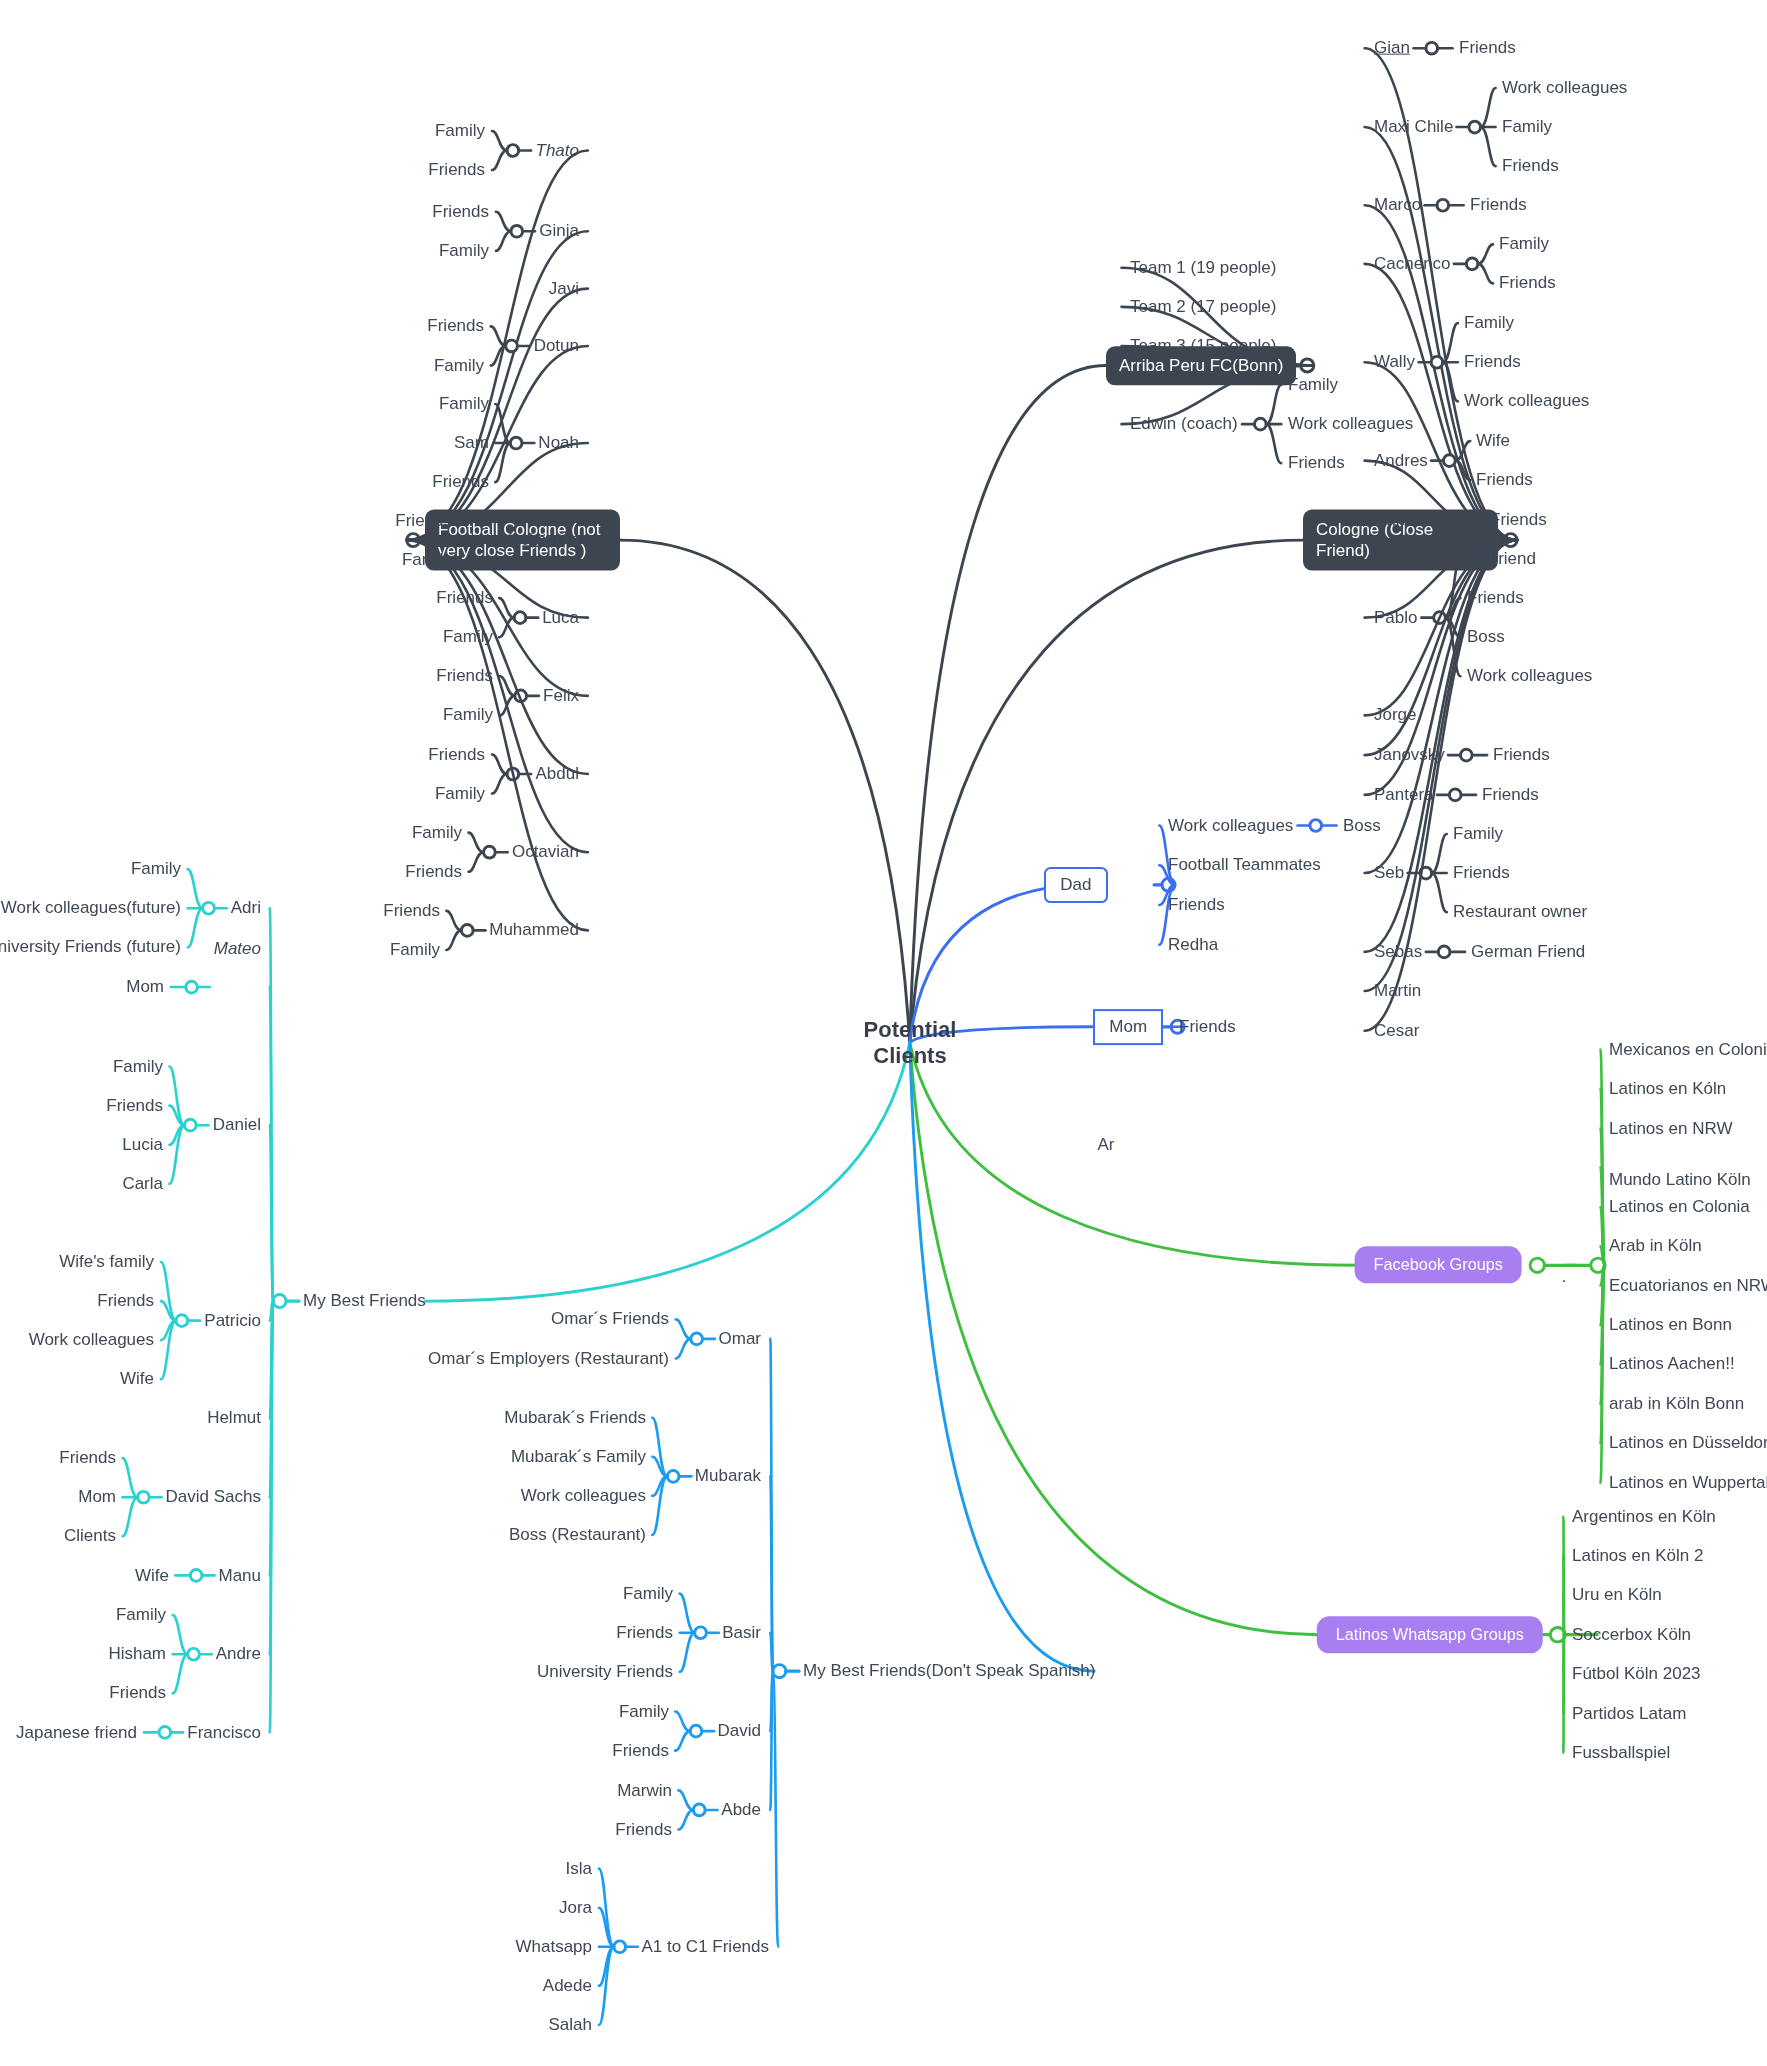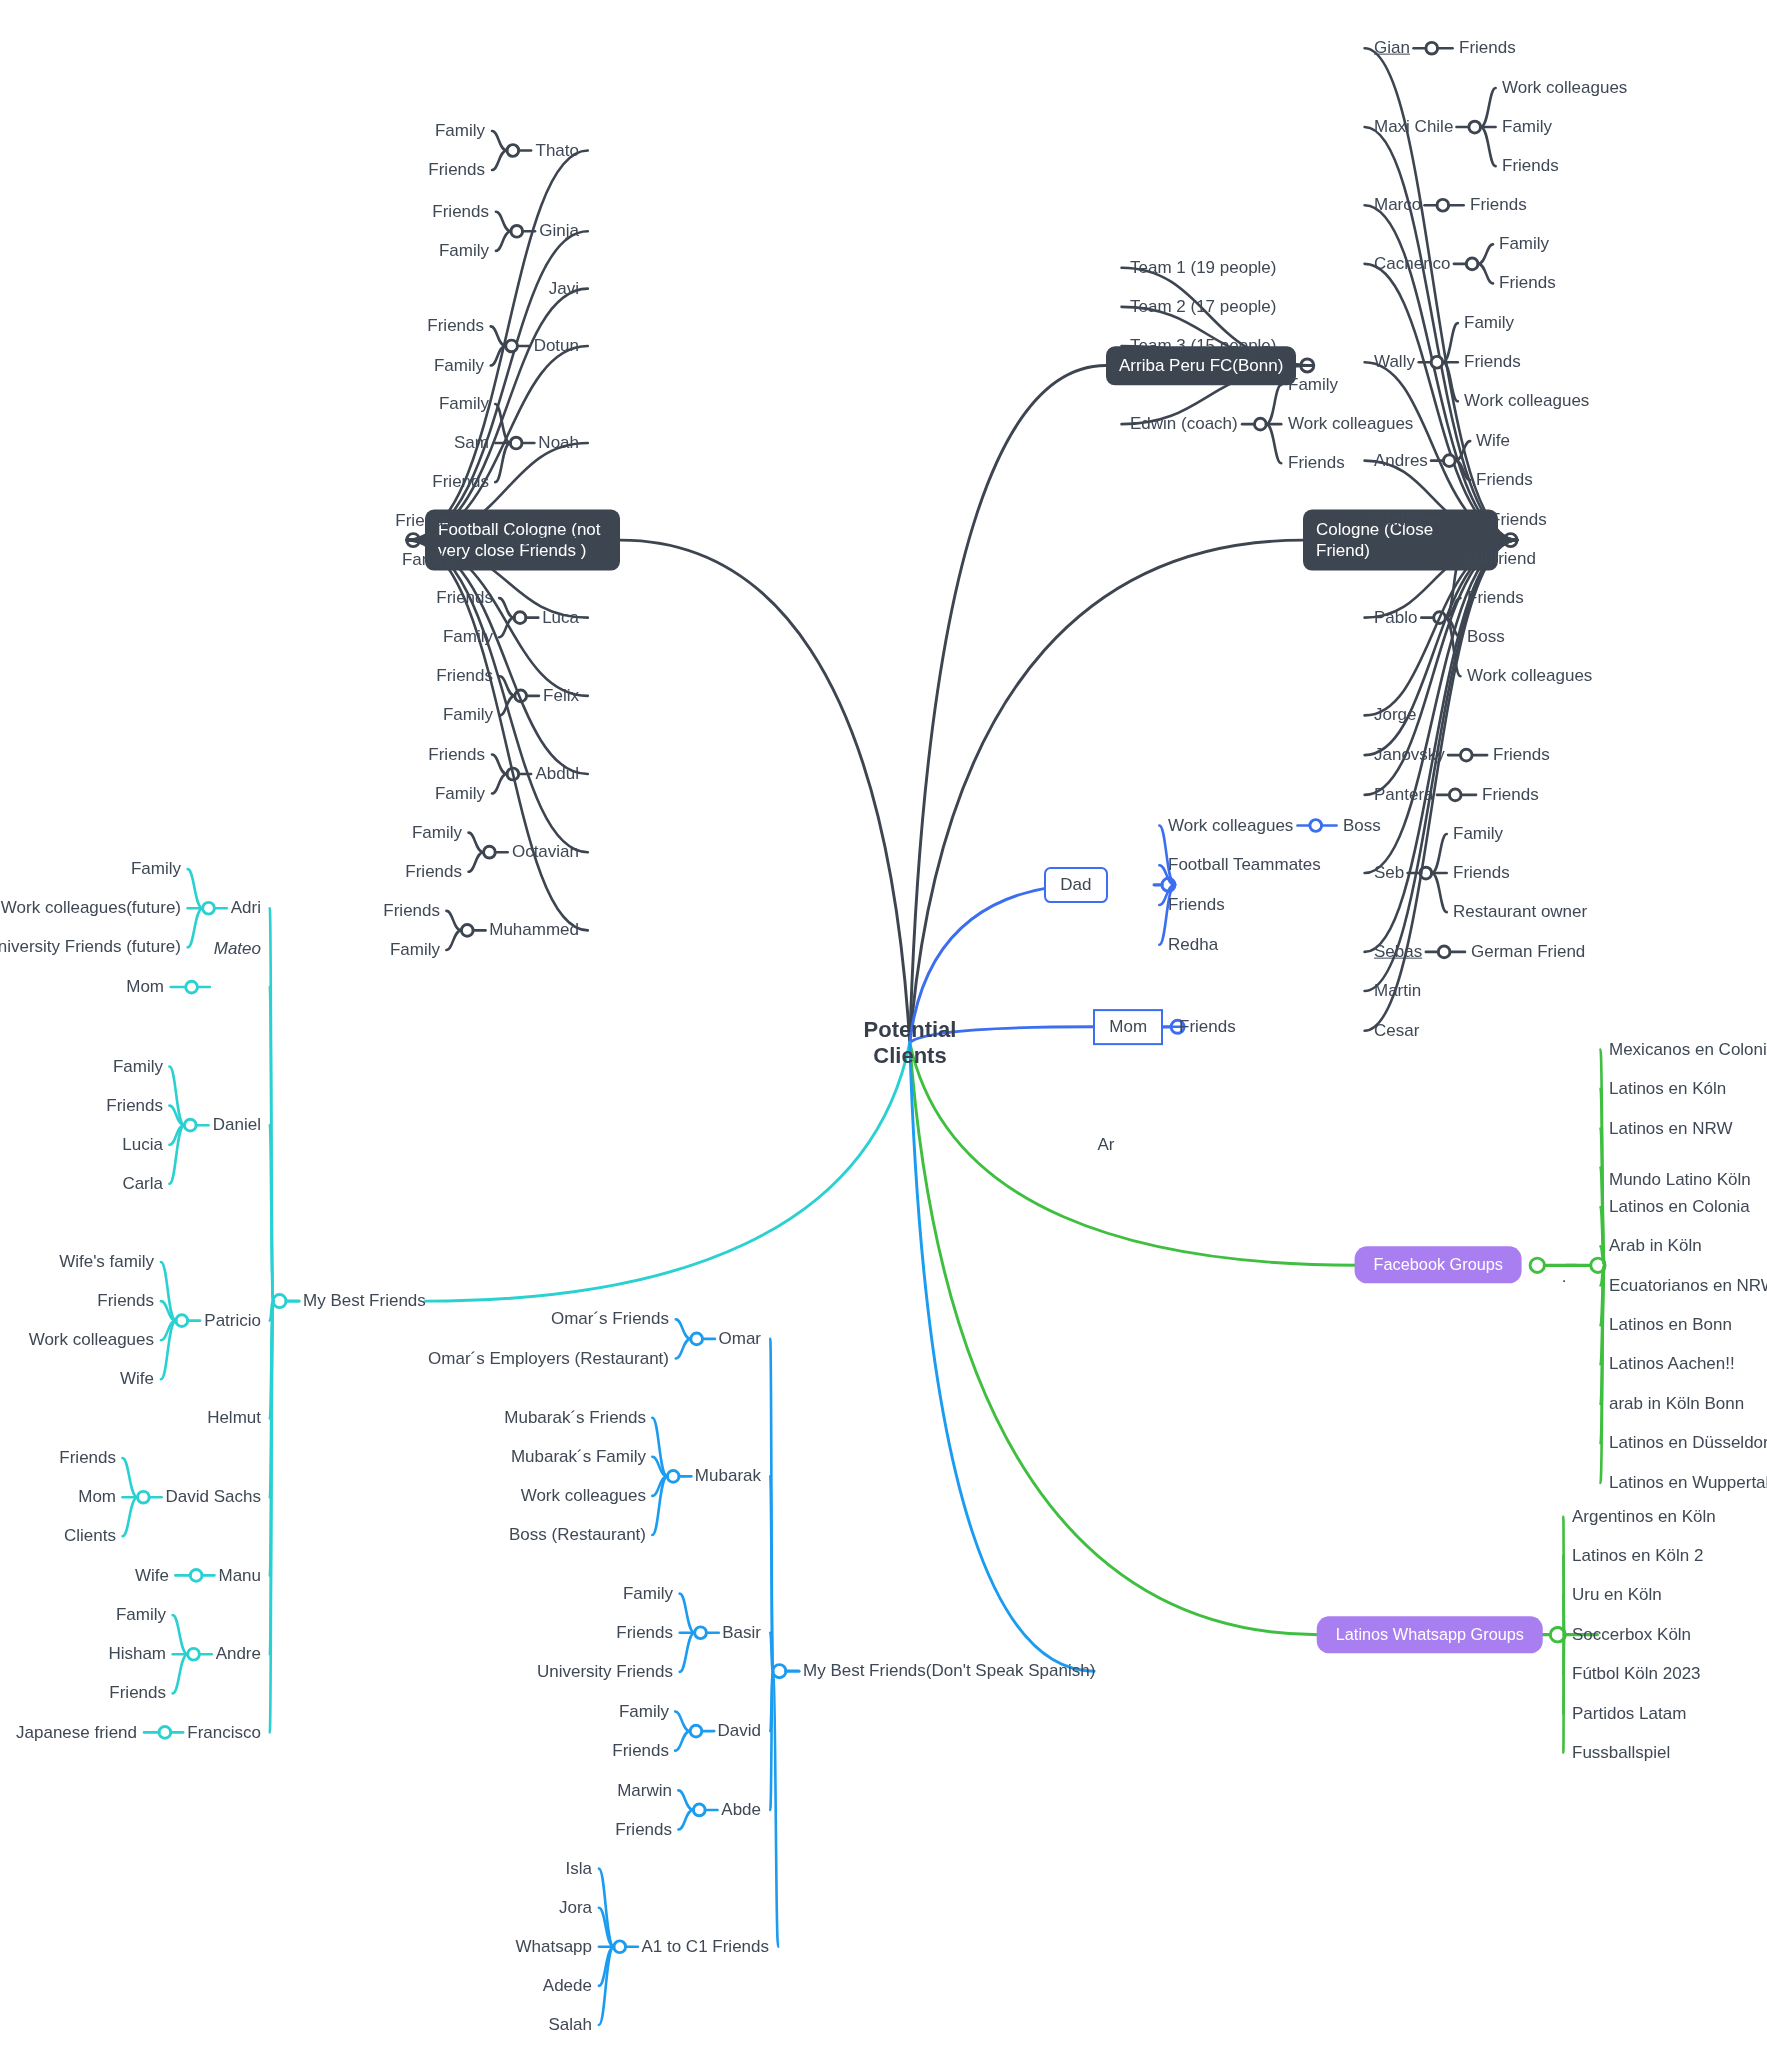"Thato" div.lbl { font-style: none -> italic }
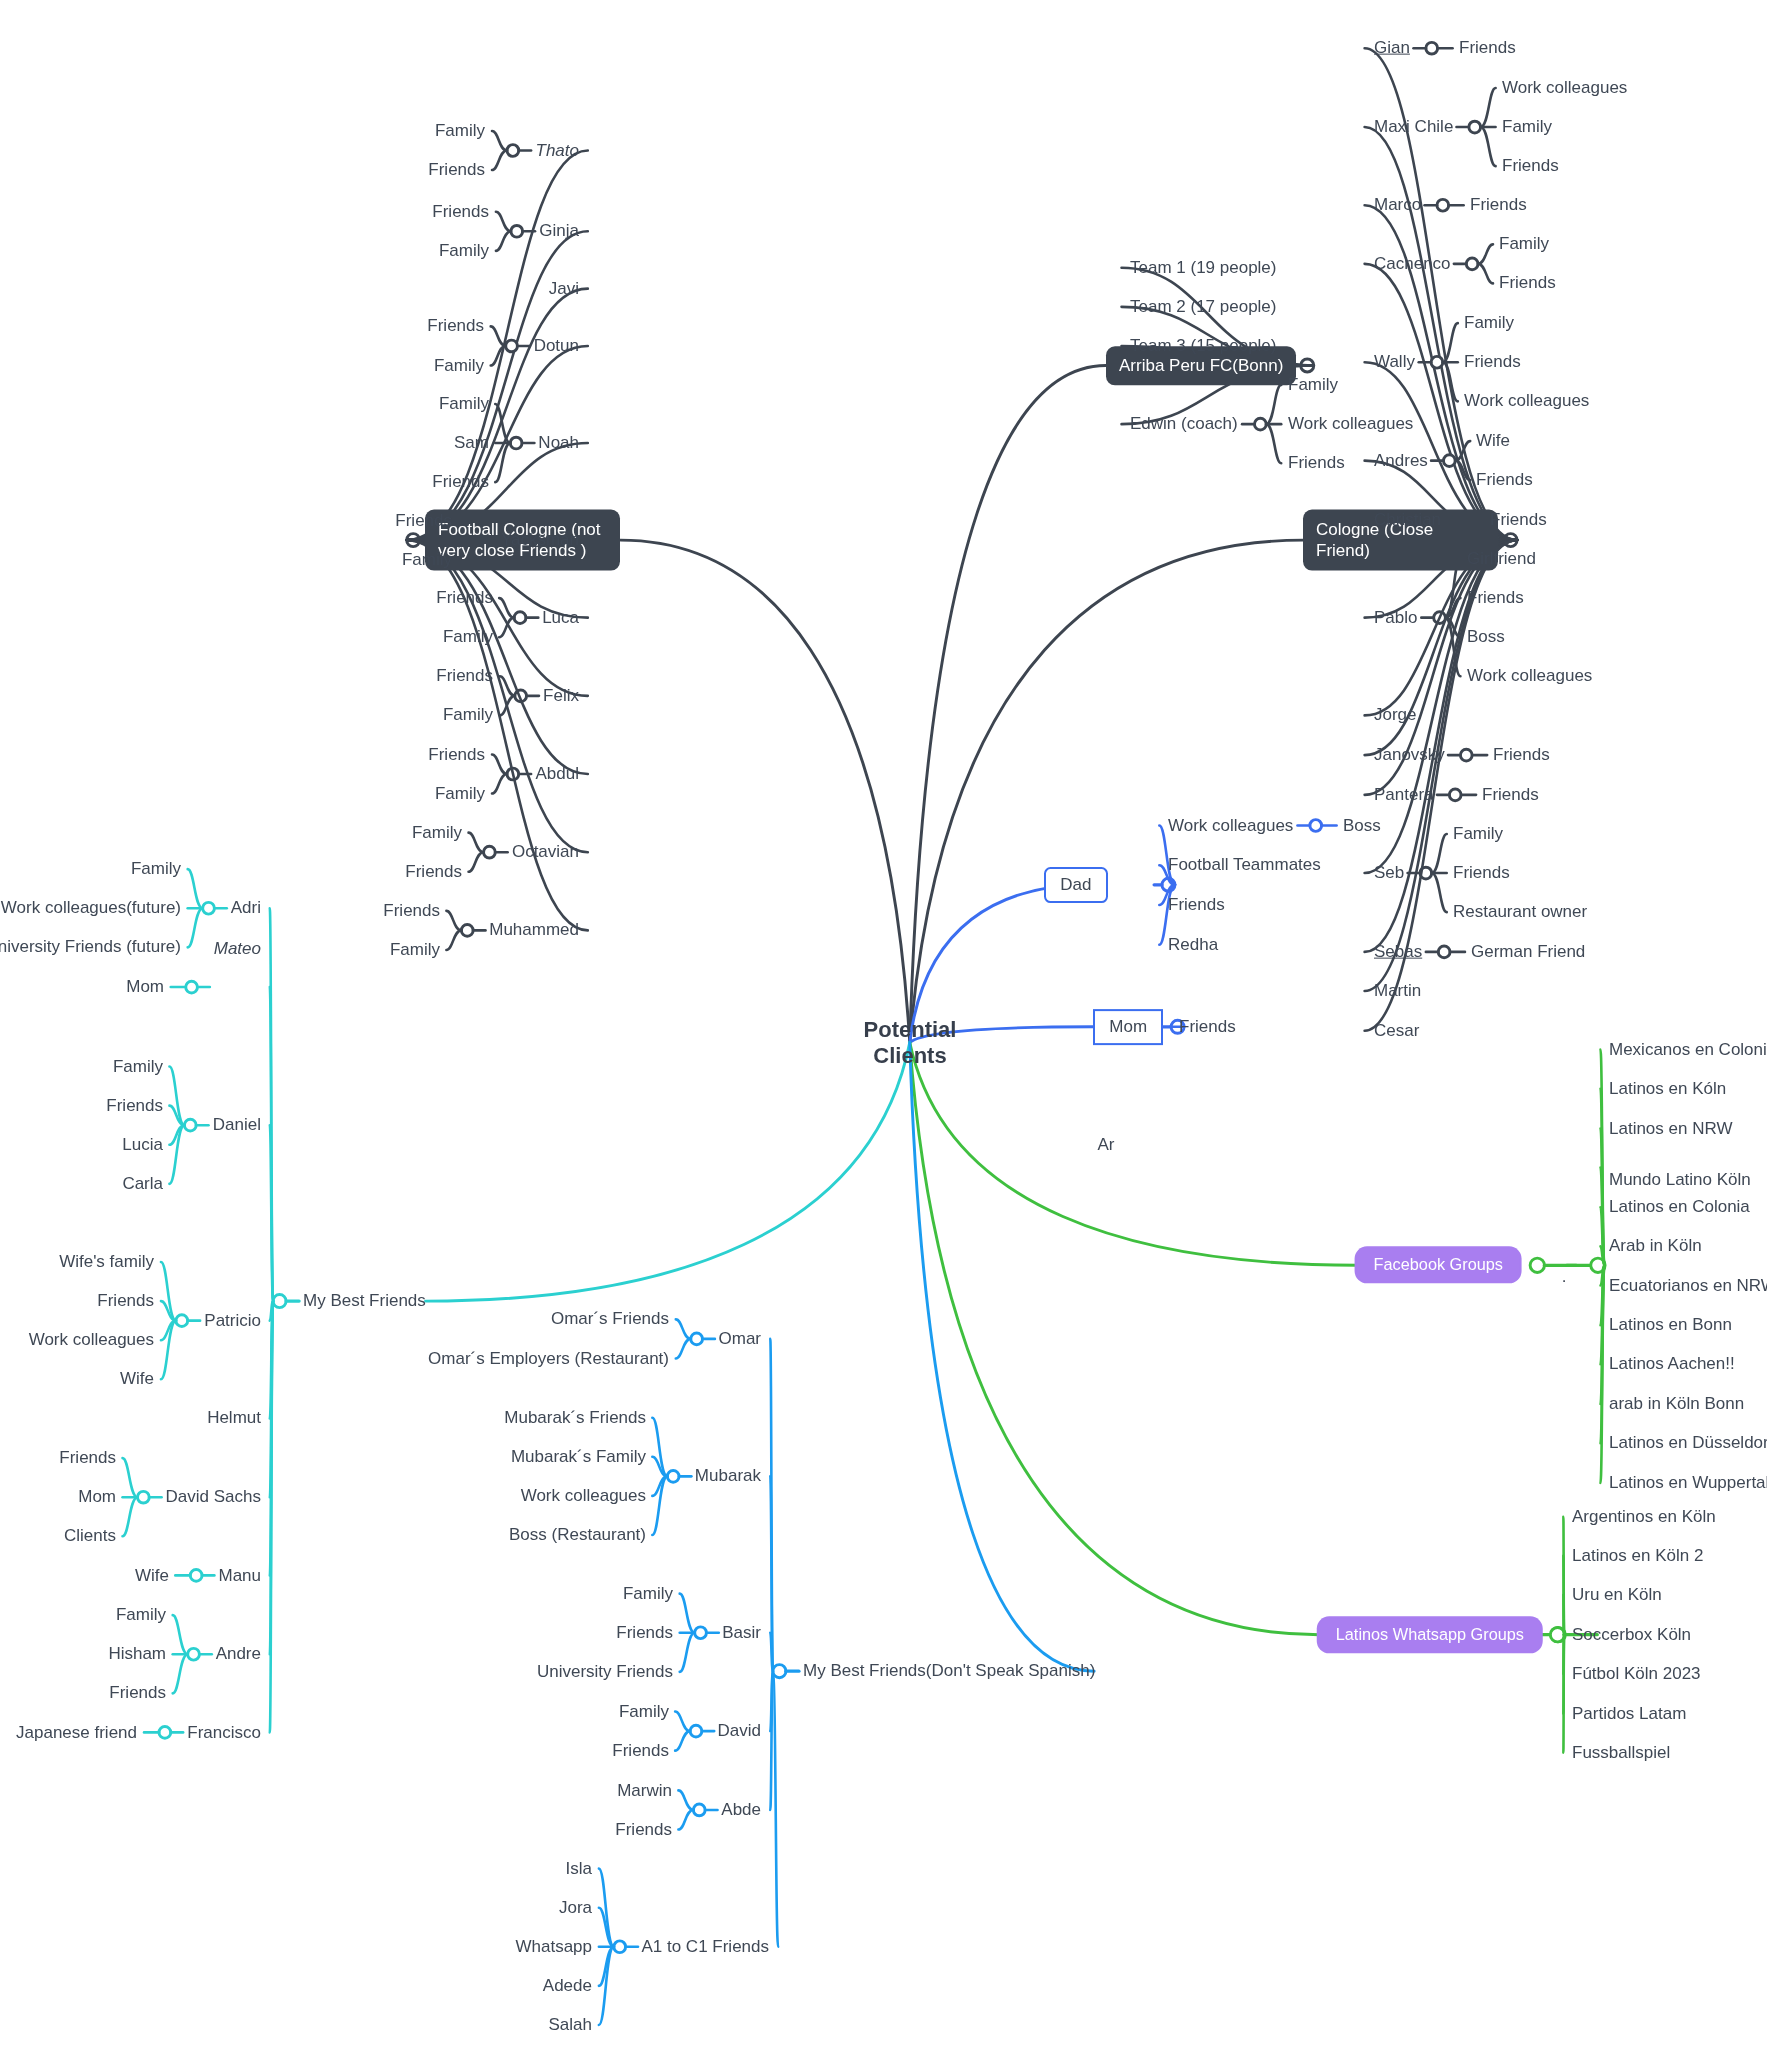"Sebas" div.lbl { text-decoration: underline -> none }
